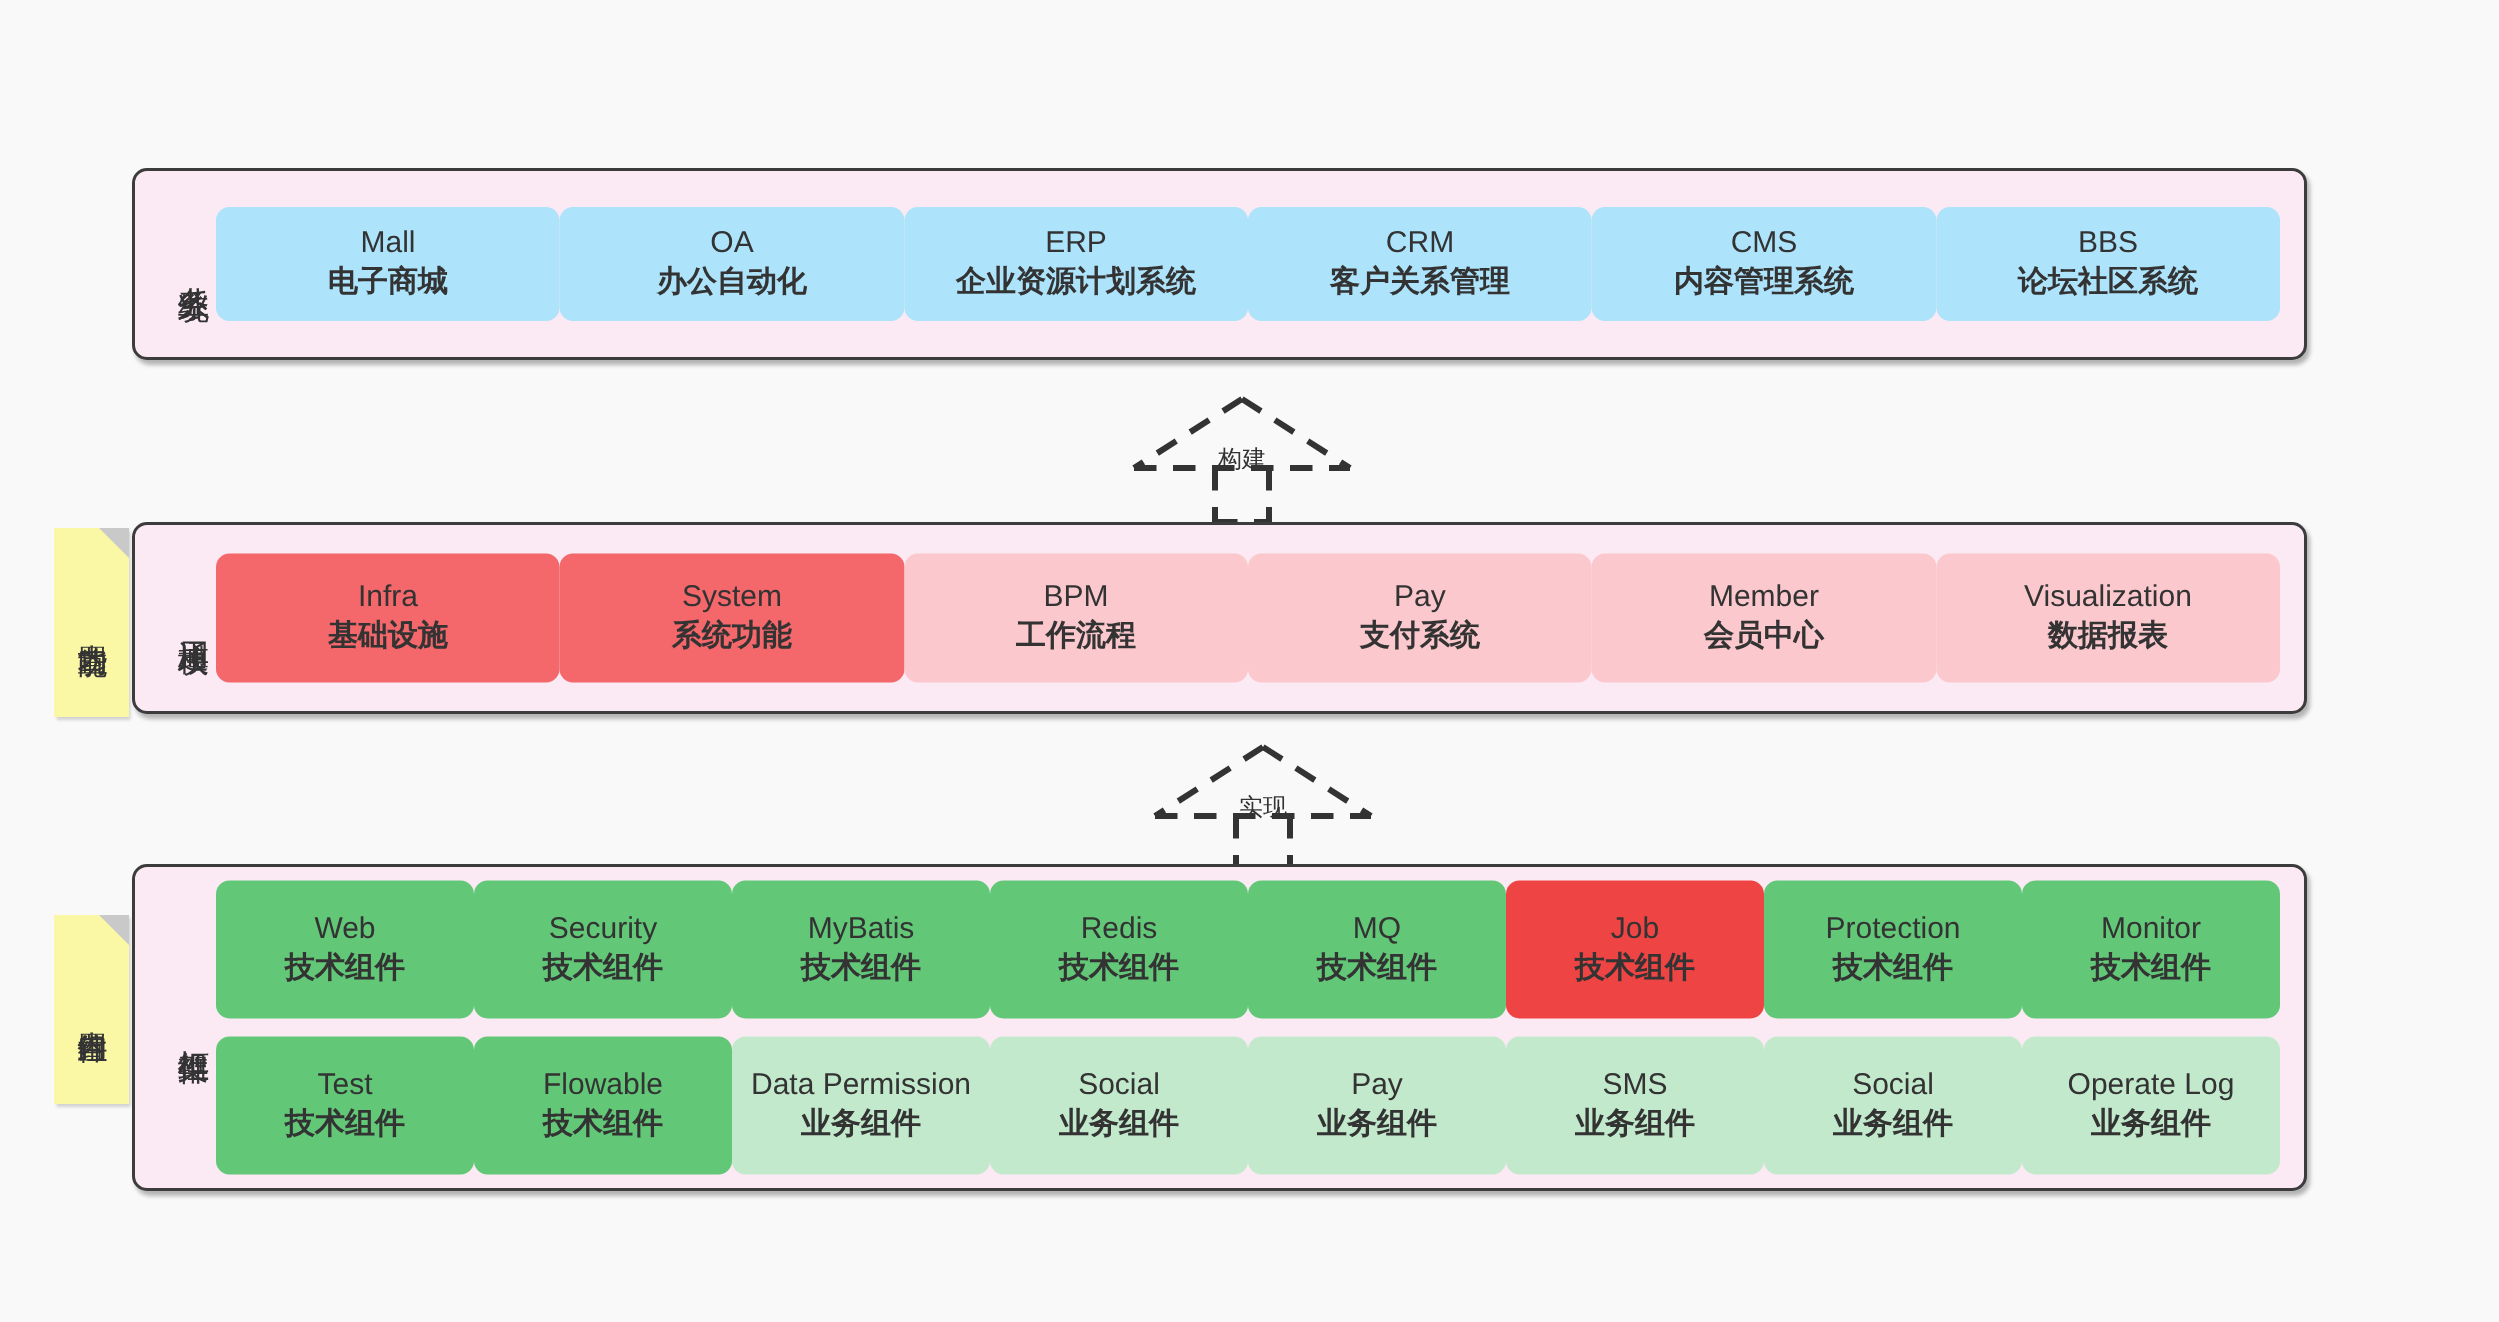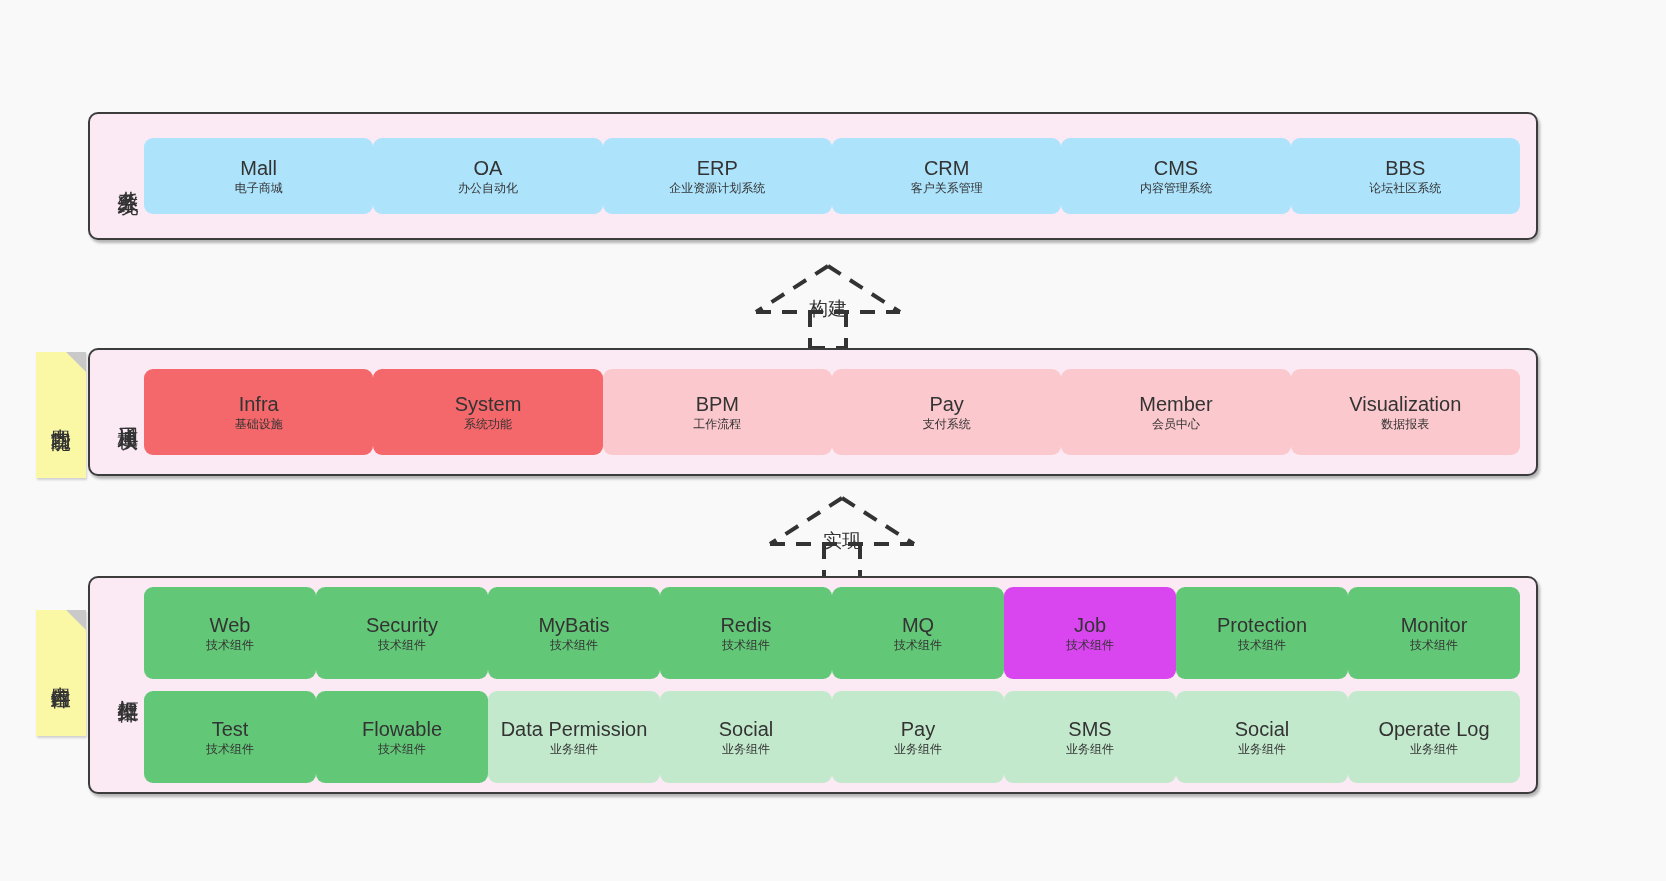"电子商城" .card .t2 { font-size: 12px -> 20px; font-weight: none -> bold }
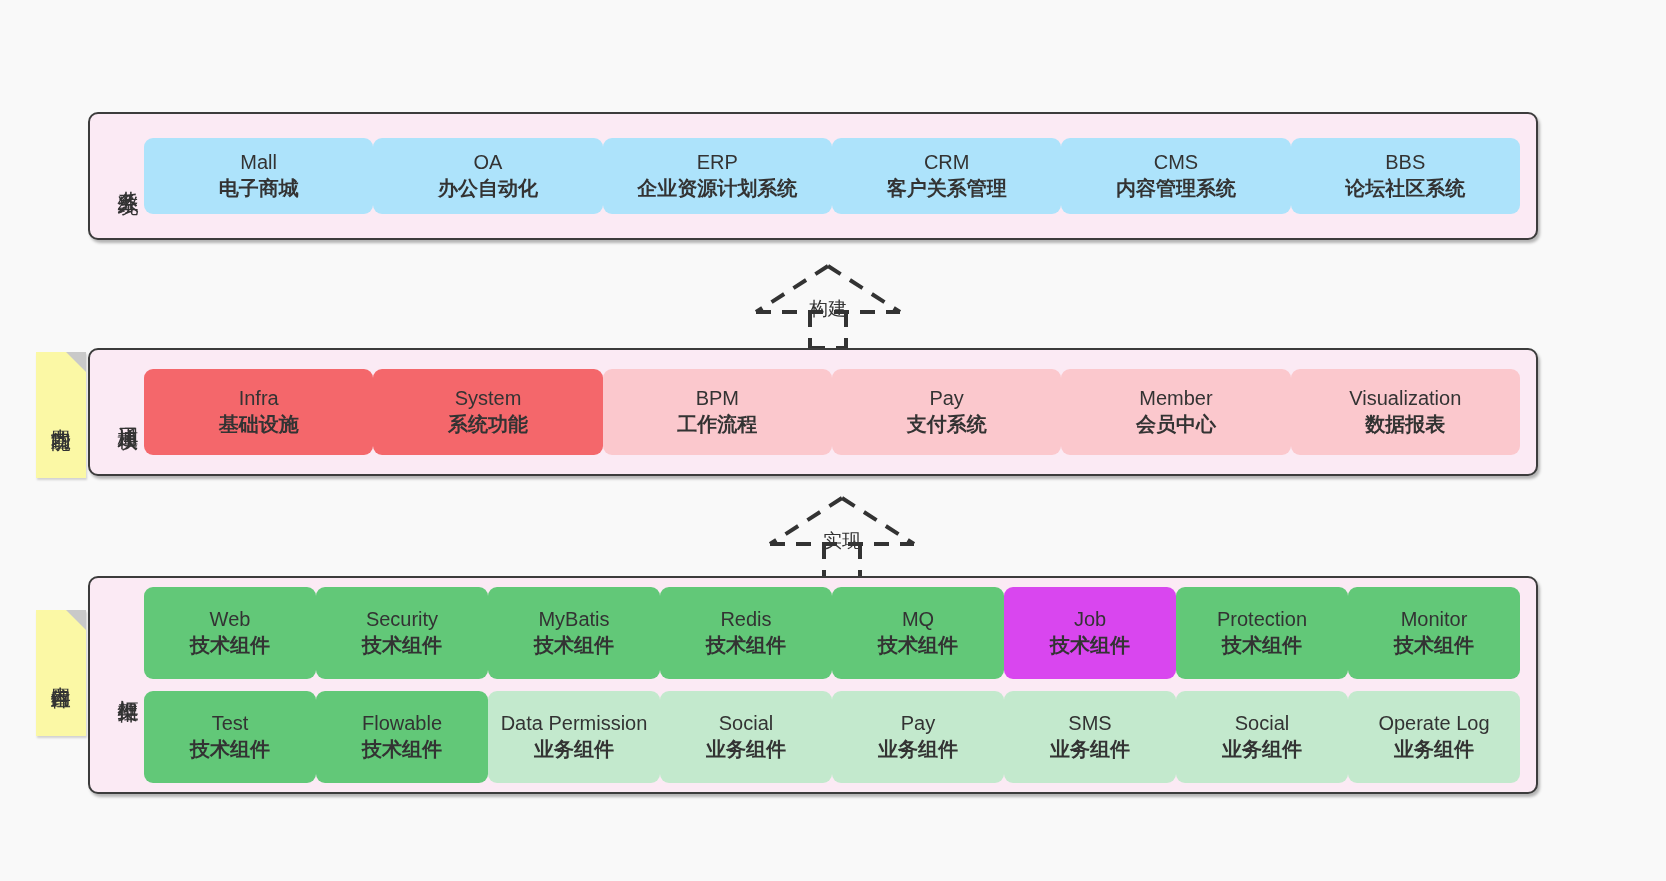"构建" .arrow .alabel { font-size: 19px -> 16px }
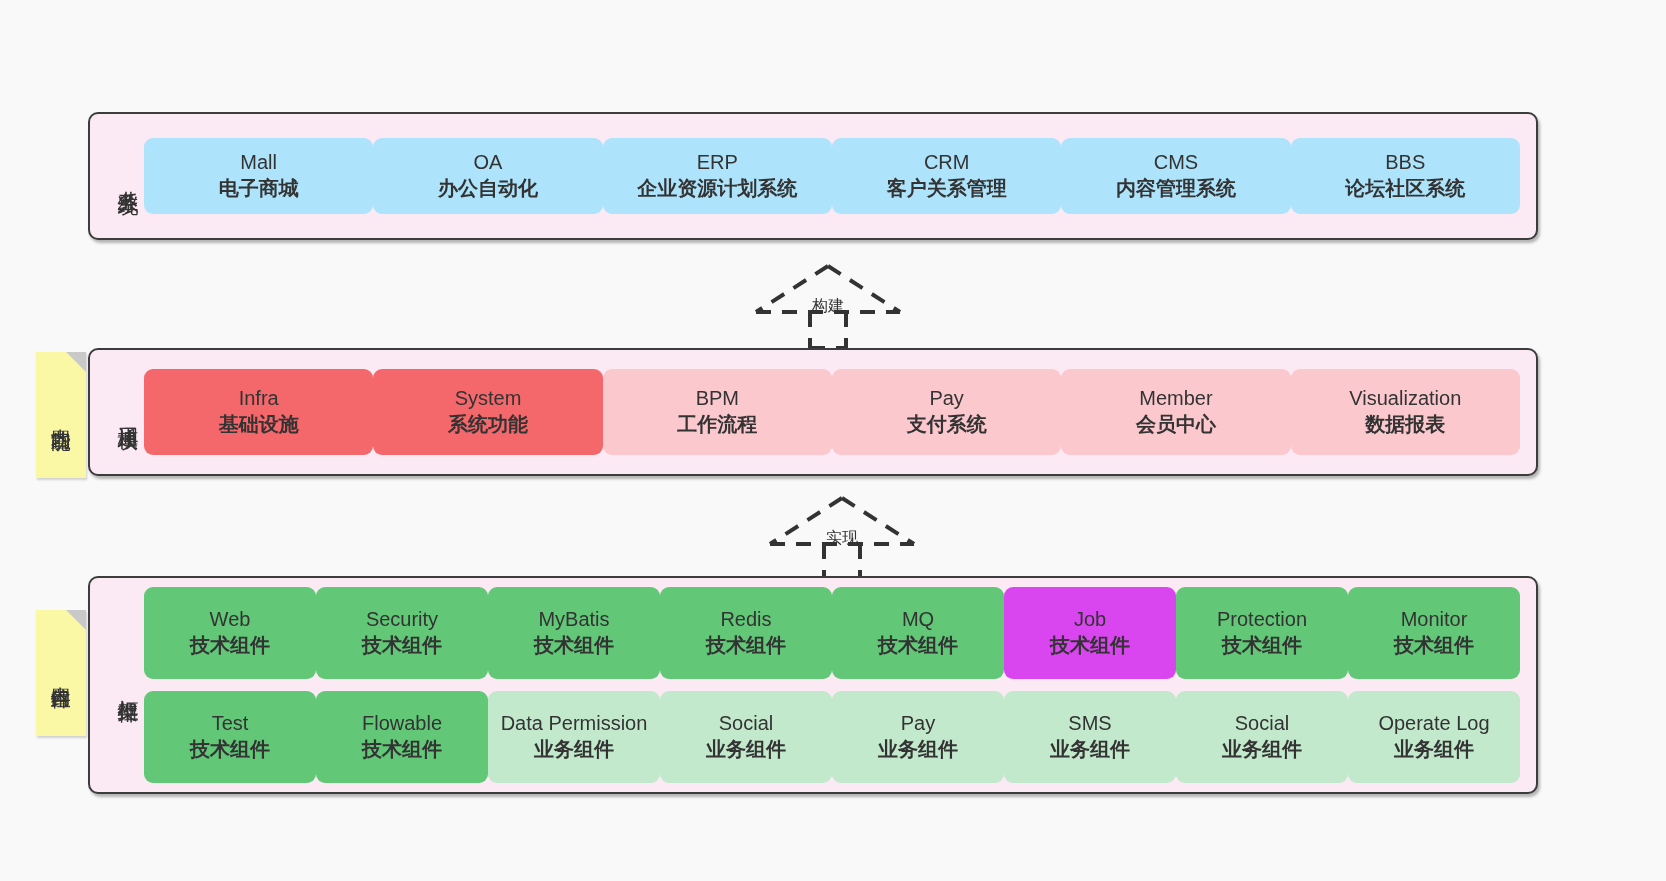"Job" div.card { background: #d946ef -> #ef4444 }
